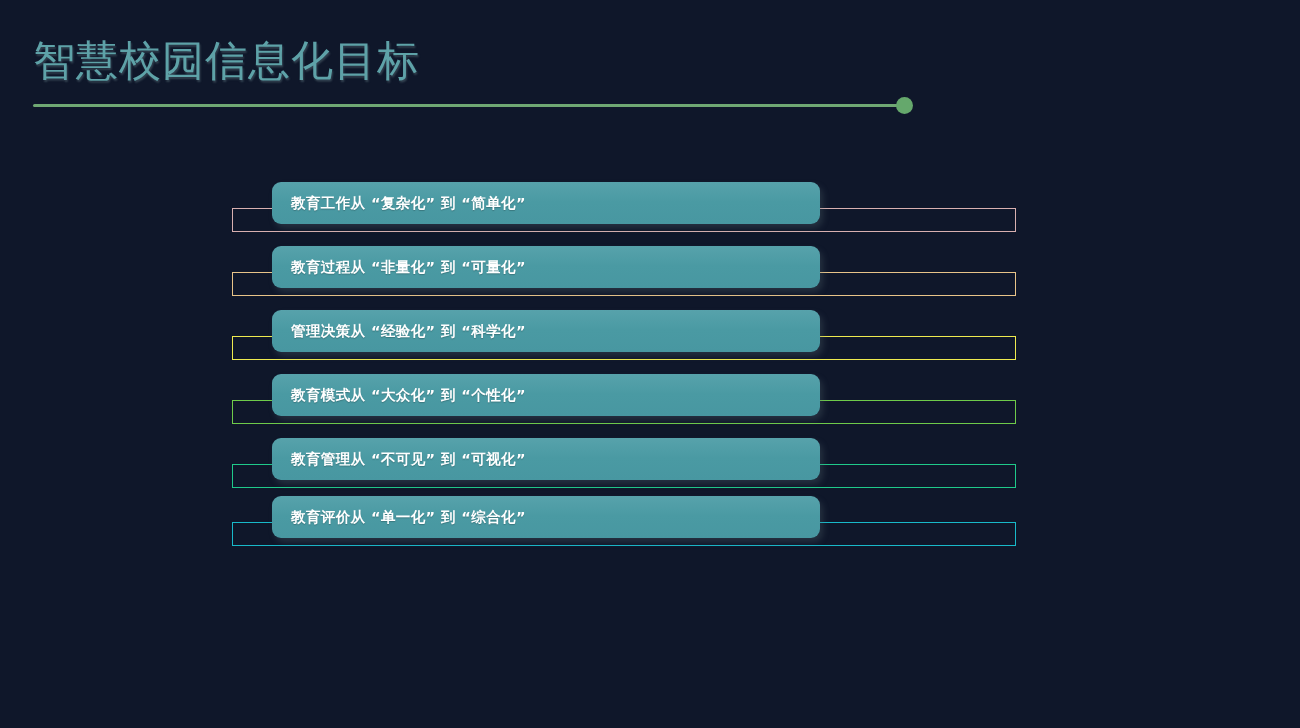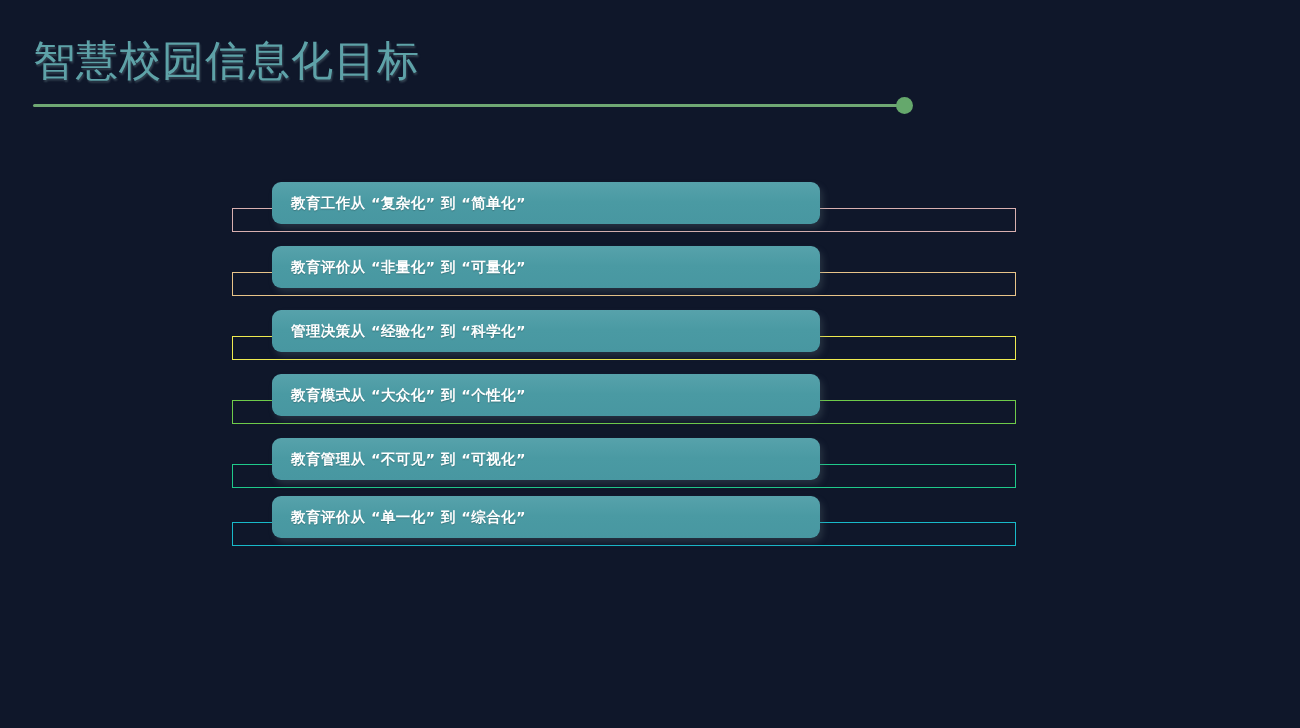"教育评价从 “非量化” 到 “可量化”" span.goal-text { text: 评价 -> 过程 }
